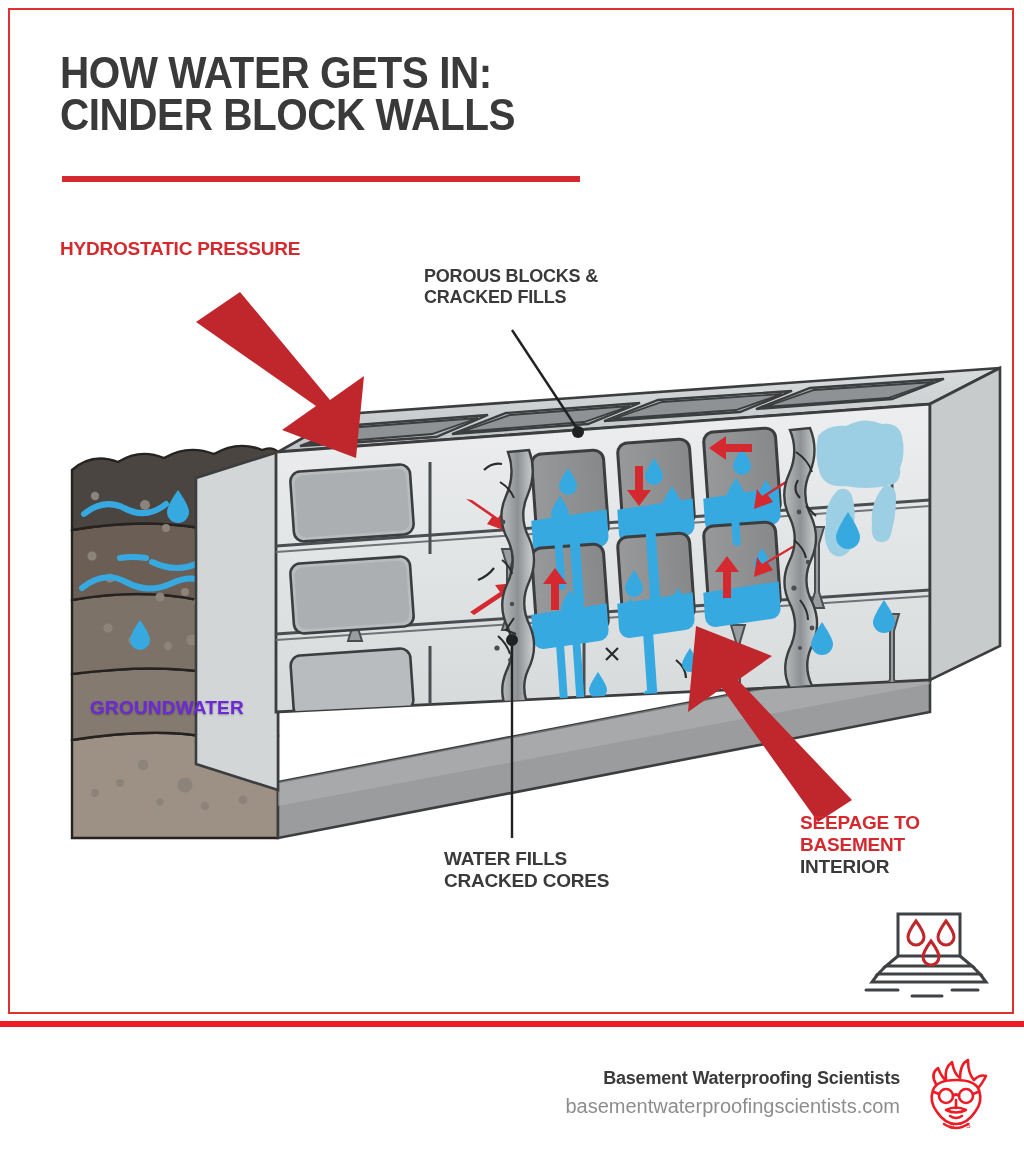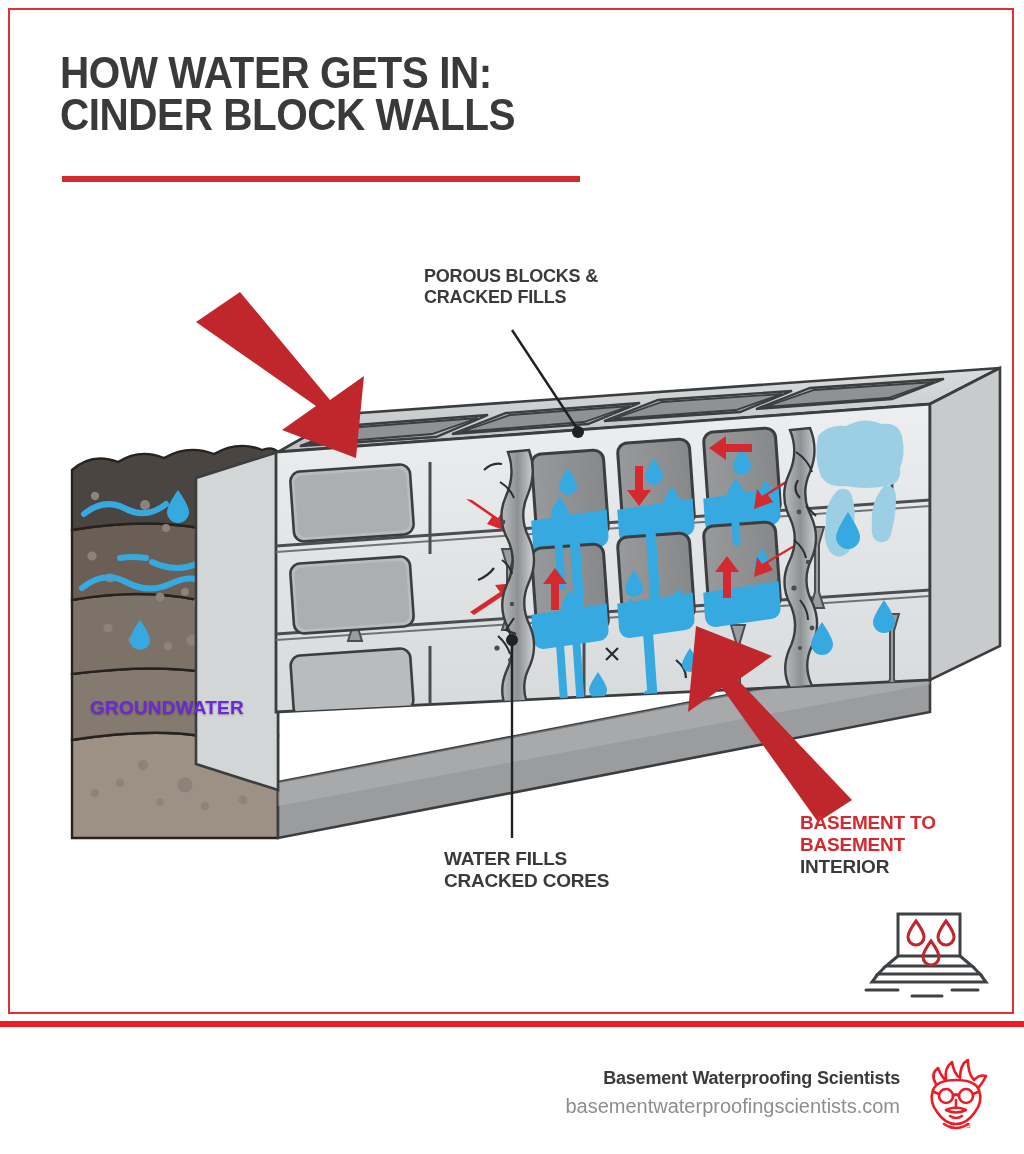"HYDROSTATIC PRESSURE" span.red { html: none -> <span>HYDROSTATIC PRESSURE</span> }
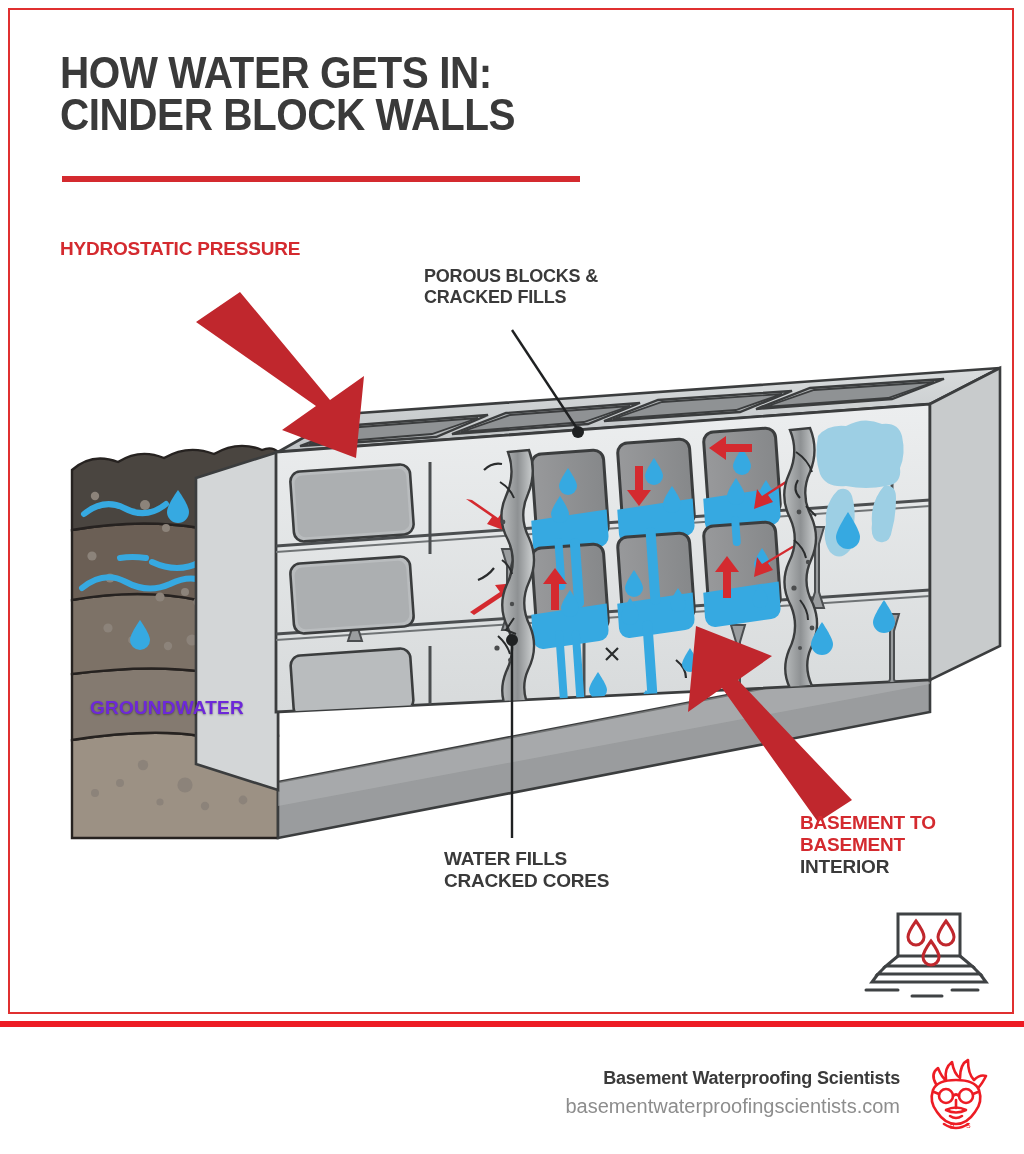"BASEMENT TO" span.red { text: BASEMENT -> SEEPAGE }
